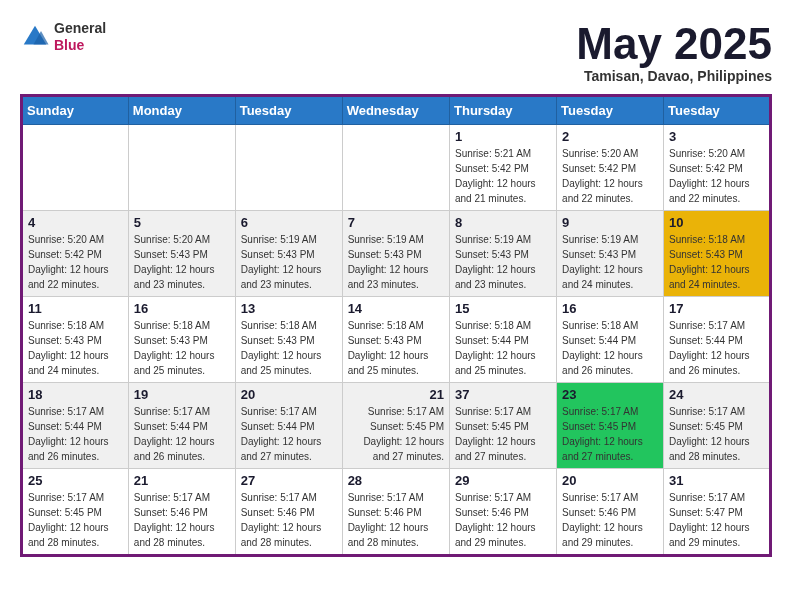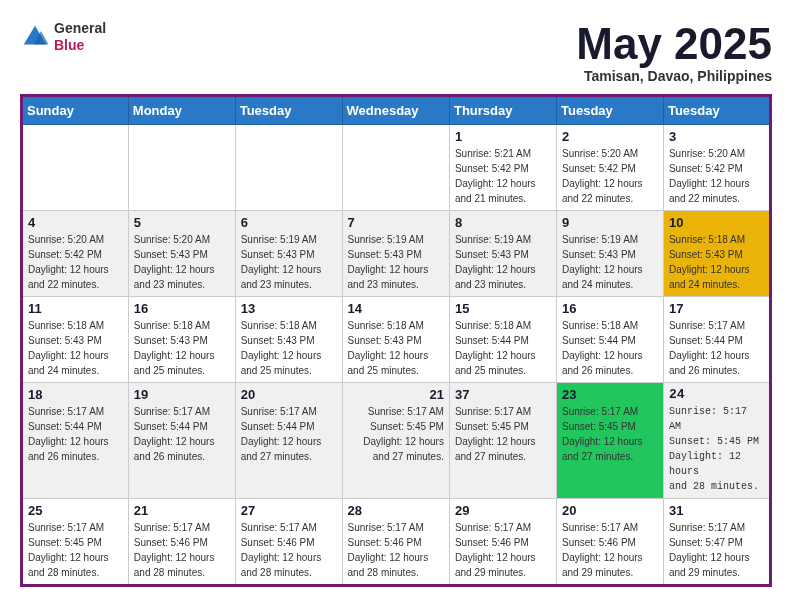"24" td { font-family: Liberation Mono, monospace -> none }
